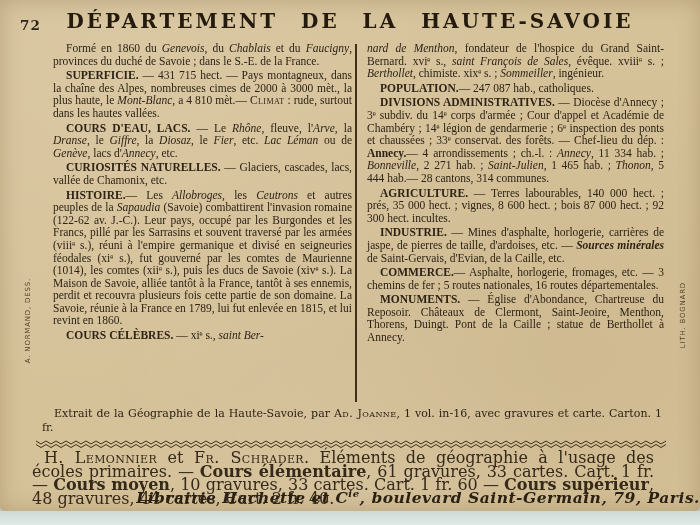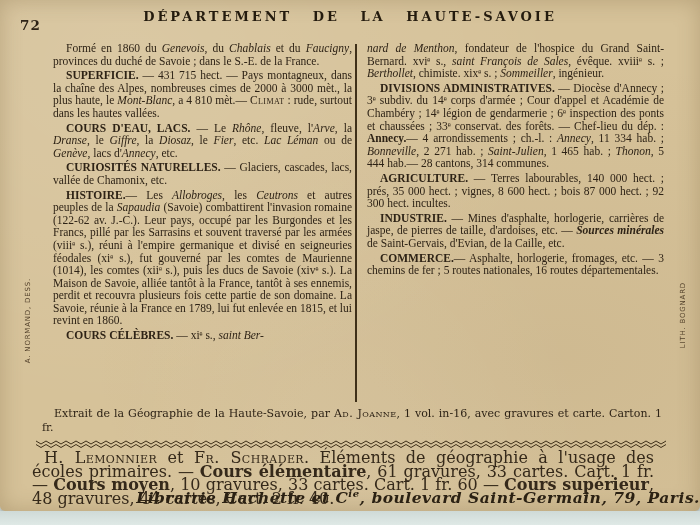"DÉPARTEMENT DE LA HAUTE-SAVOIE" .page-title { font-size: 13px -> 20px }
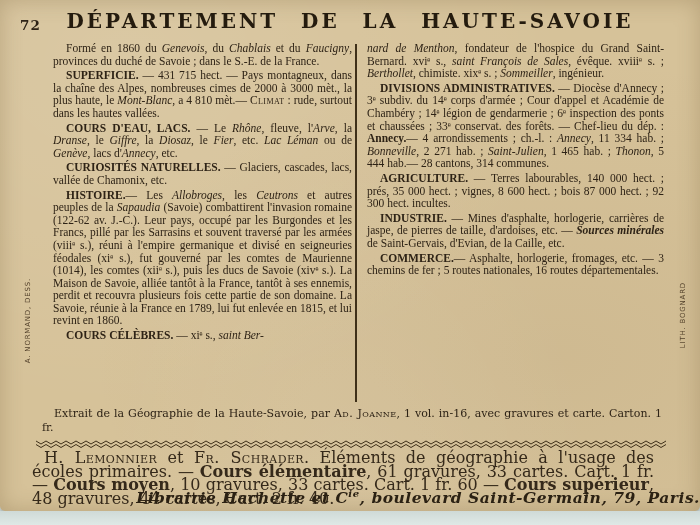"POPULATION.— 247 087 hab., catholiques." p { html: none -> <p><span>POPULATION.</span><span>— 247 087 hab., catholiques.</span></p> }
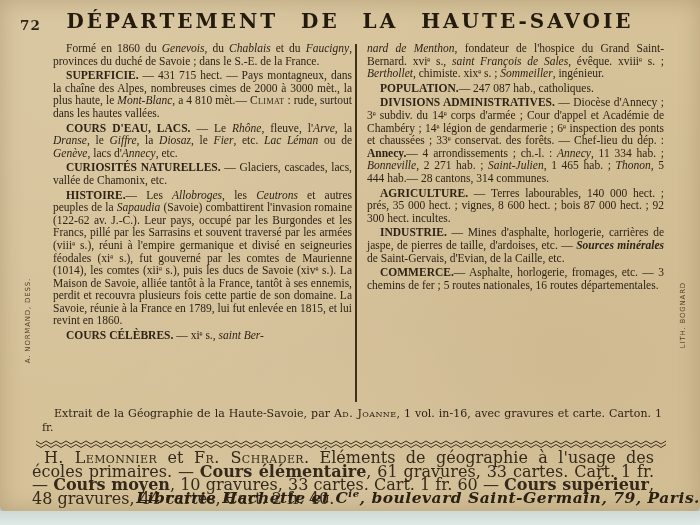"MONUMENTS. — Église d'Abondance," p { html: none -> <p><span>MONUMENTS.</span><span> — Église d'Abondance, Chartreuse du Reposoir. Châteaux de Clermont, Saint-Jeoire, Menthon, Thorens, Duingt. Pont de la Caille ; statue de Berthollet à Annecy.</span></p> }
